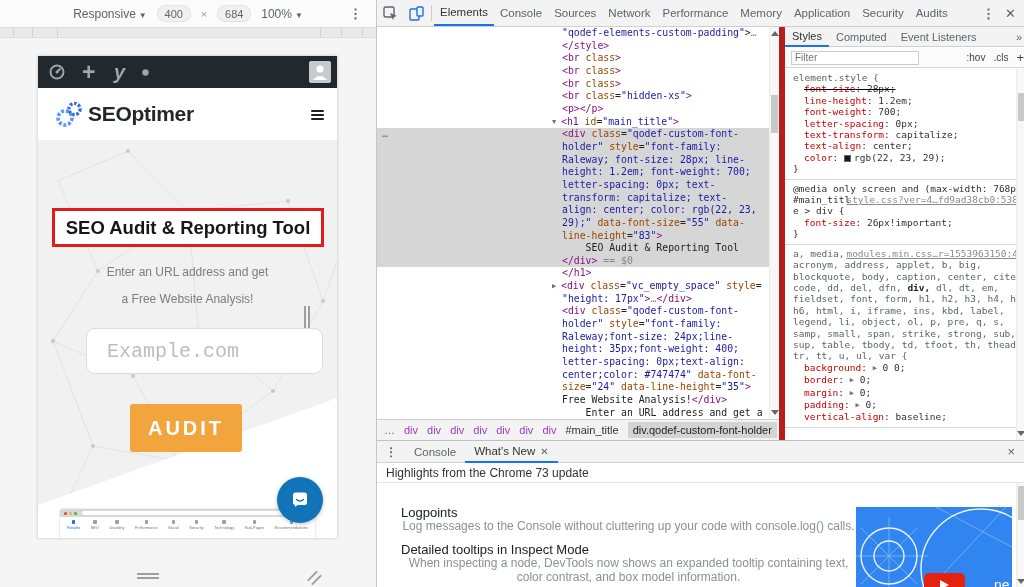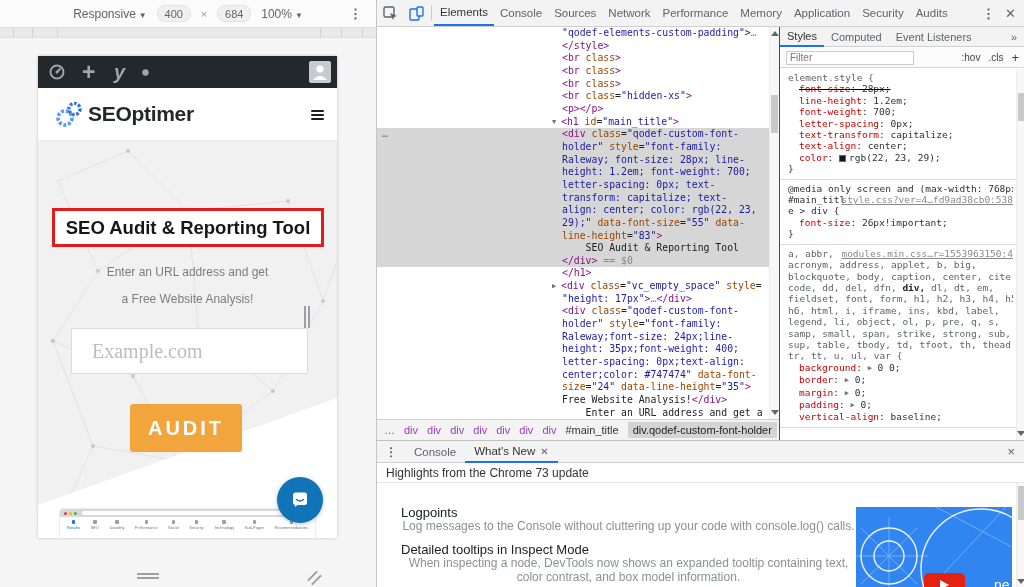"Styles" .styles-pane { border-left: 1px solid #b91c1c -> 6px solid #b91c1c }
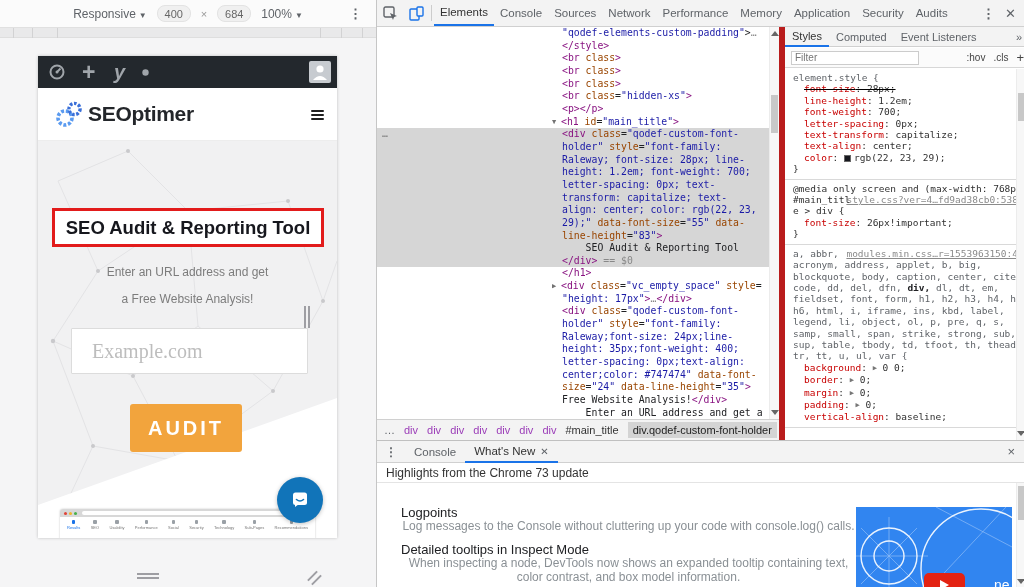"a, abbr," span.sgray { text: abbr -> media }
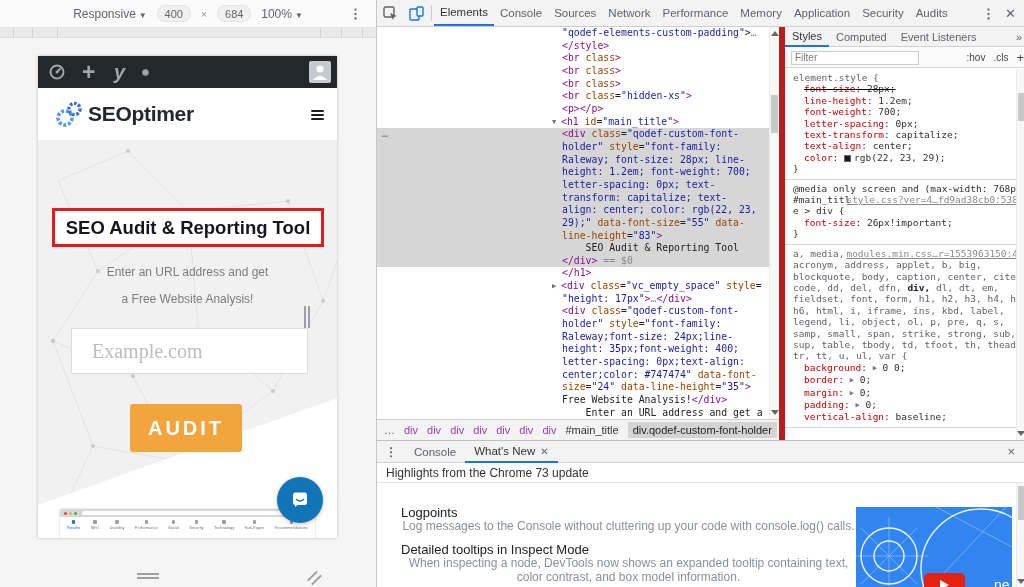"Example.com" .url-input { border-radius: 1px -> 9px; font-family: Liberation Serif, serif -> Liberation Mono, monospace; left: 33px -> 48px }
